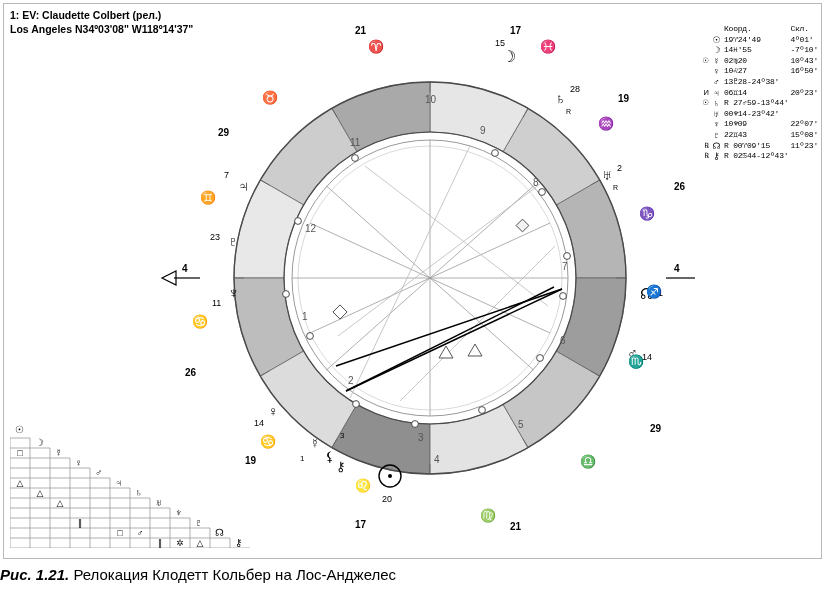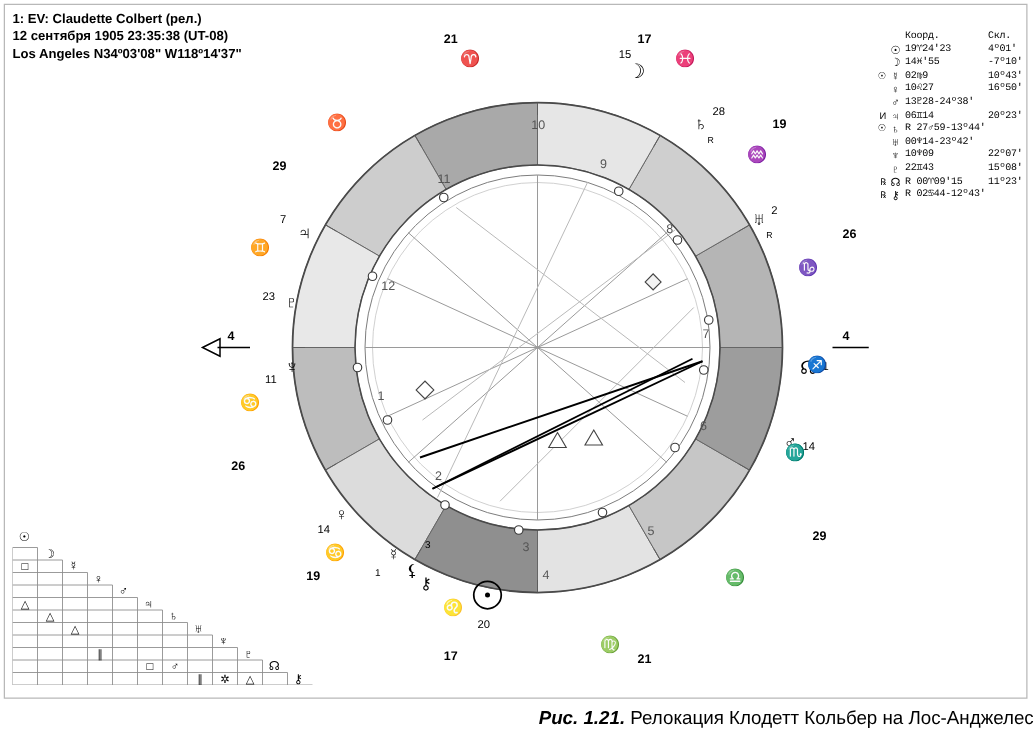"12 сентября 1905 23:35:38 (UT-08)" div.l2 { html: <div>12 сентября 1905 23:35:38 (UT-08)</div> -> none }
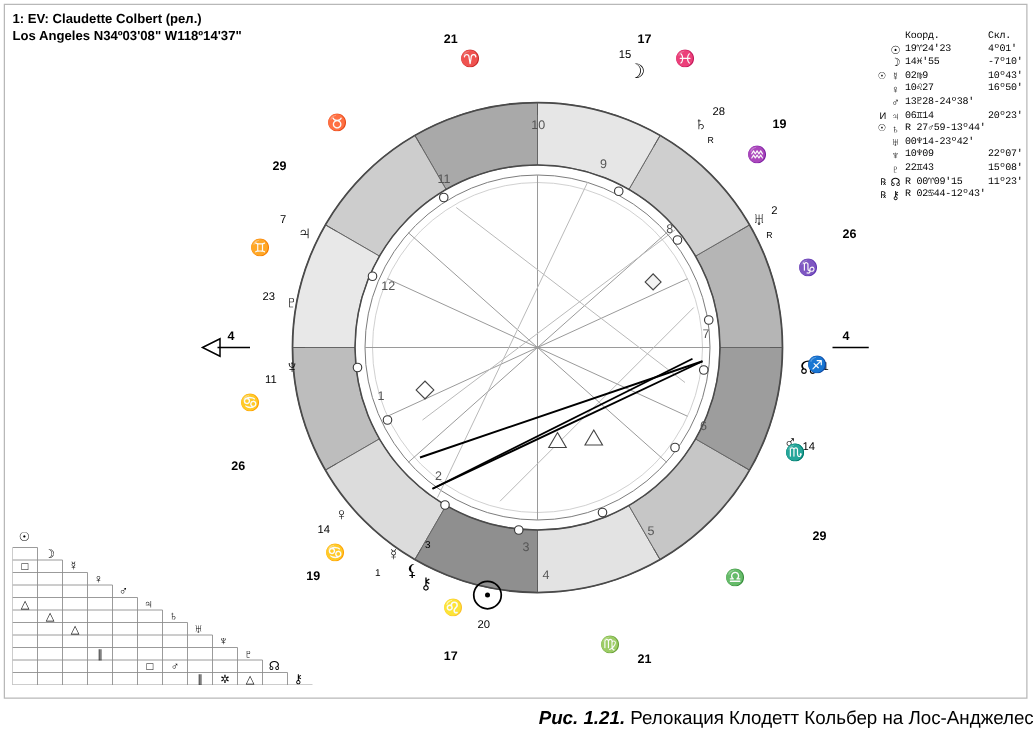"19♈24'23" td.val { text: 24'23 -> 24'49 }
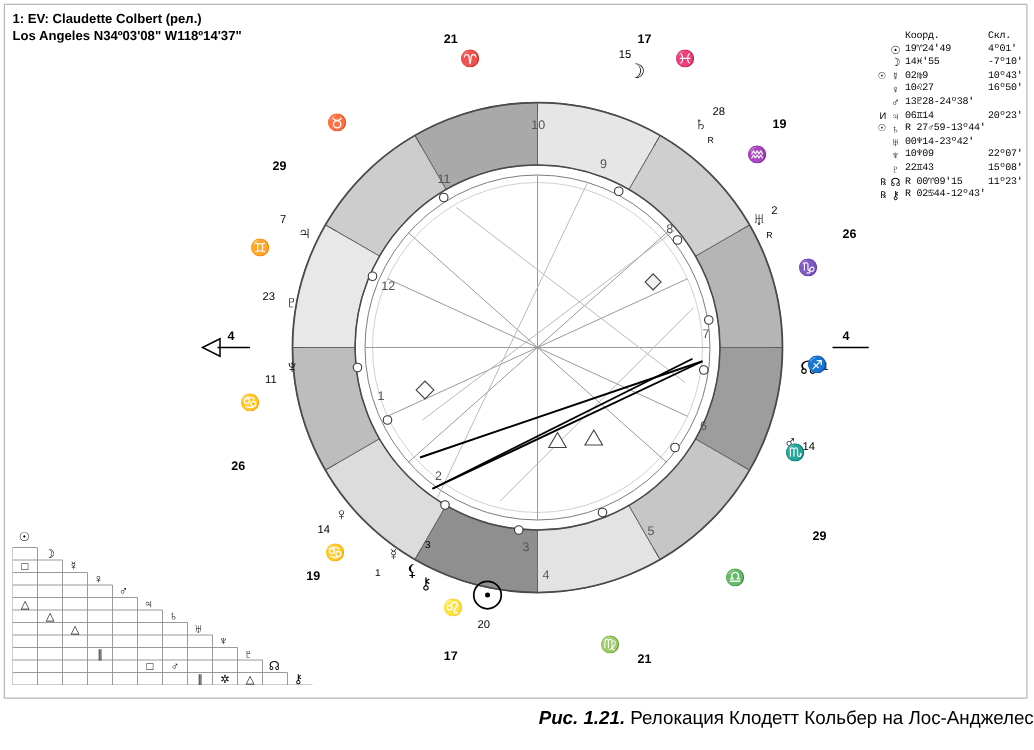"02♍9" td.val { text: 9 -> 20 }
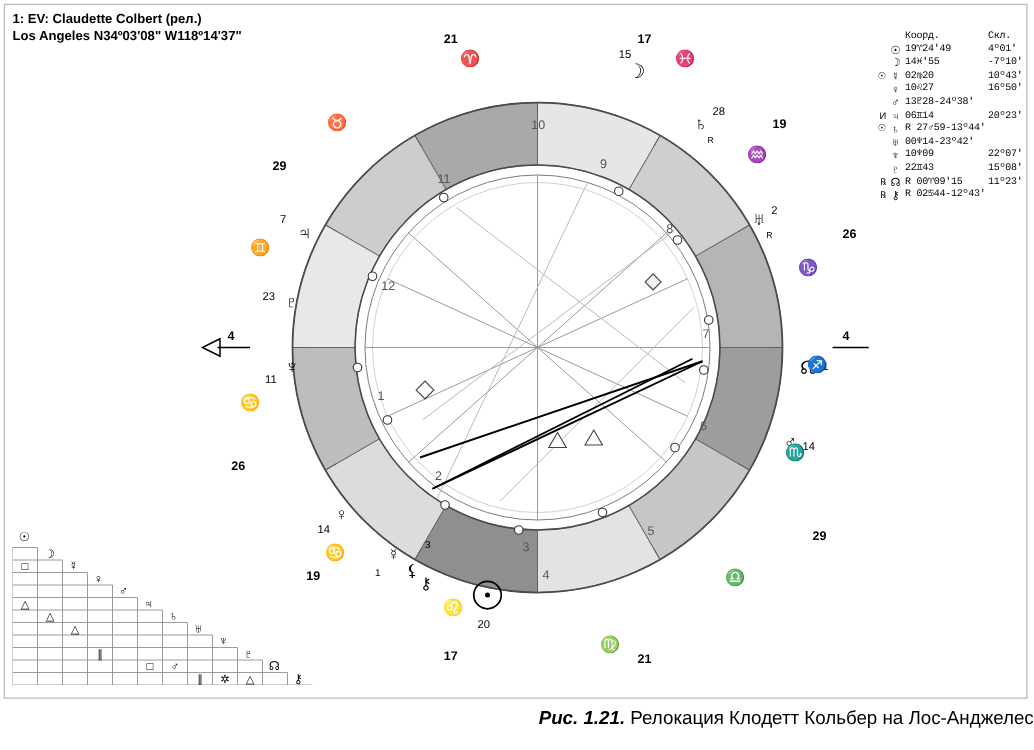"Рис. 1.21. Релокация Клодетт Кольбер" .caption { text-align: right -> left }
